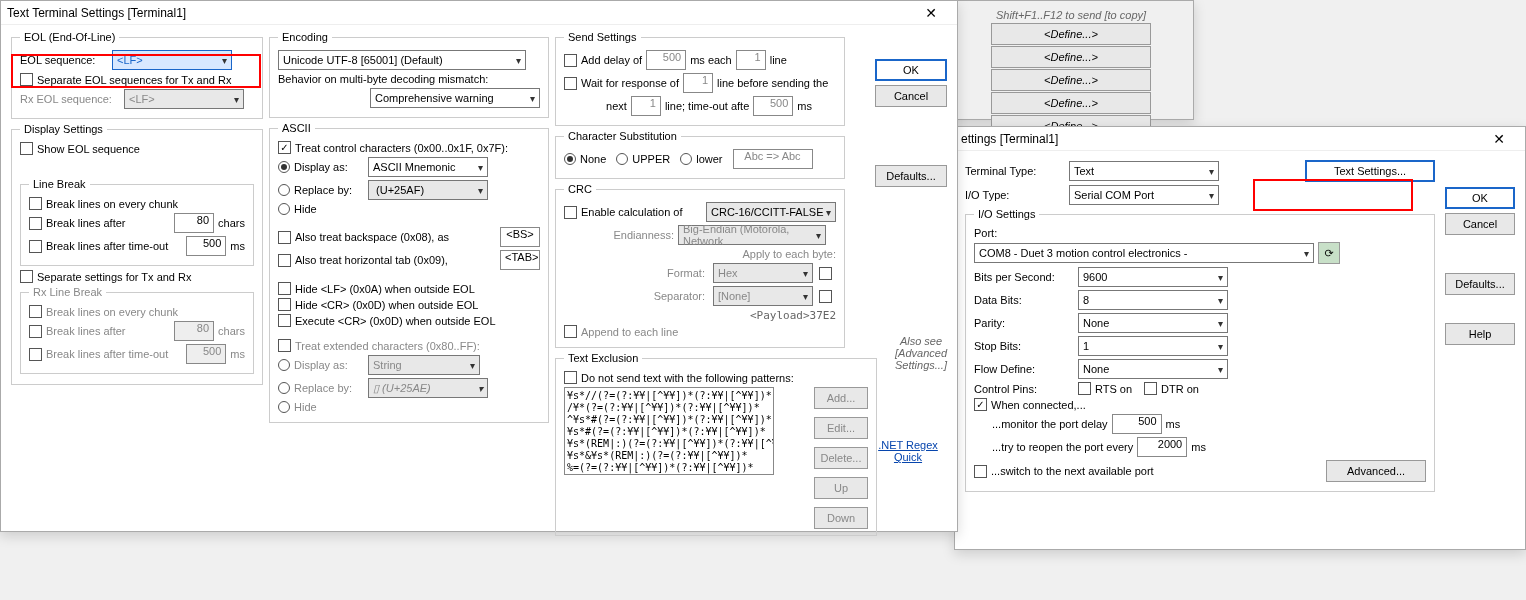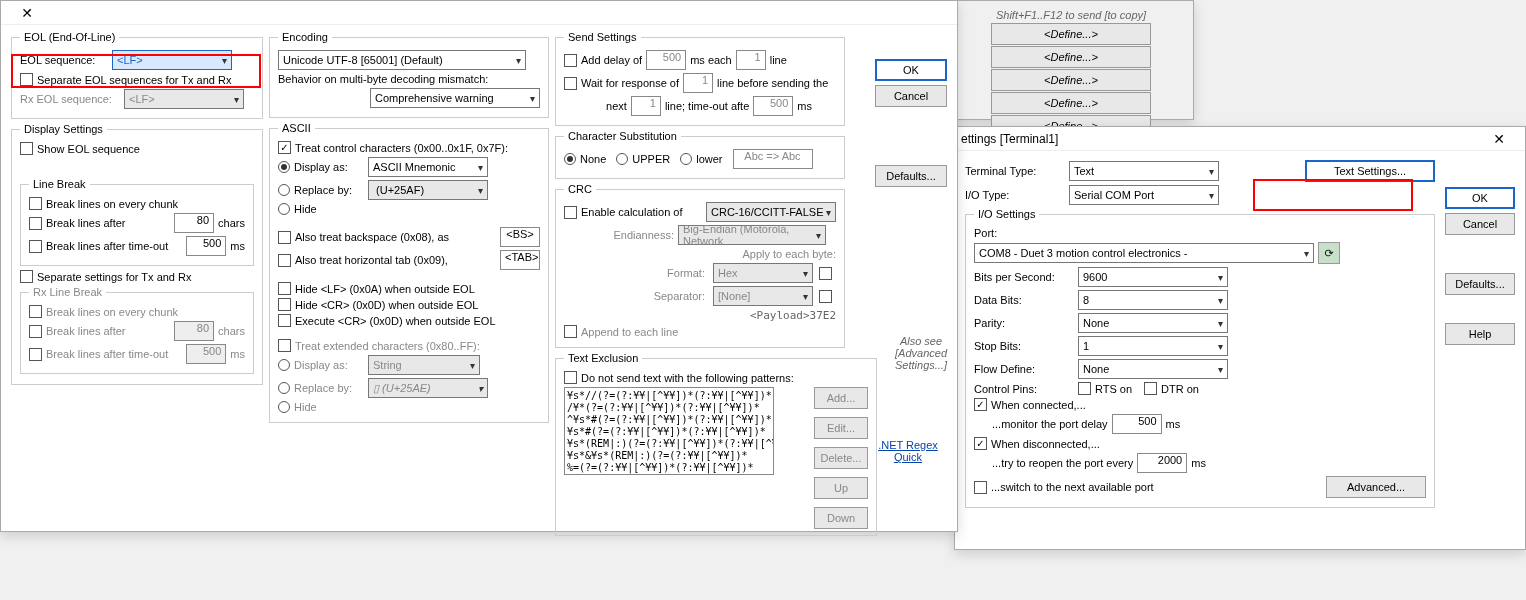"Text Terminal Settings [Terminal1]" span.title { html: none -> <span>Text Terminal Settings [Terminal1]</span> }
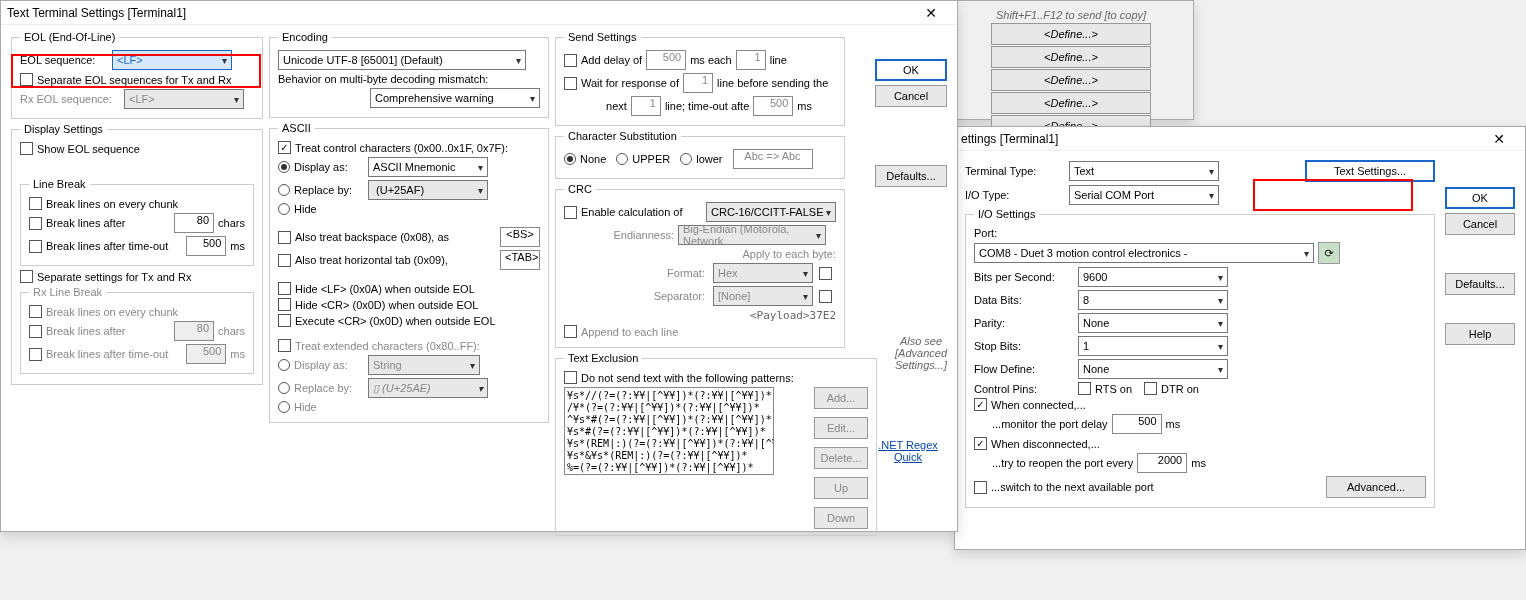"When disconnected,..." div.row { html: <div> <span></span> <span>When disconnected,...</span> </div> -> none }
